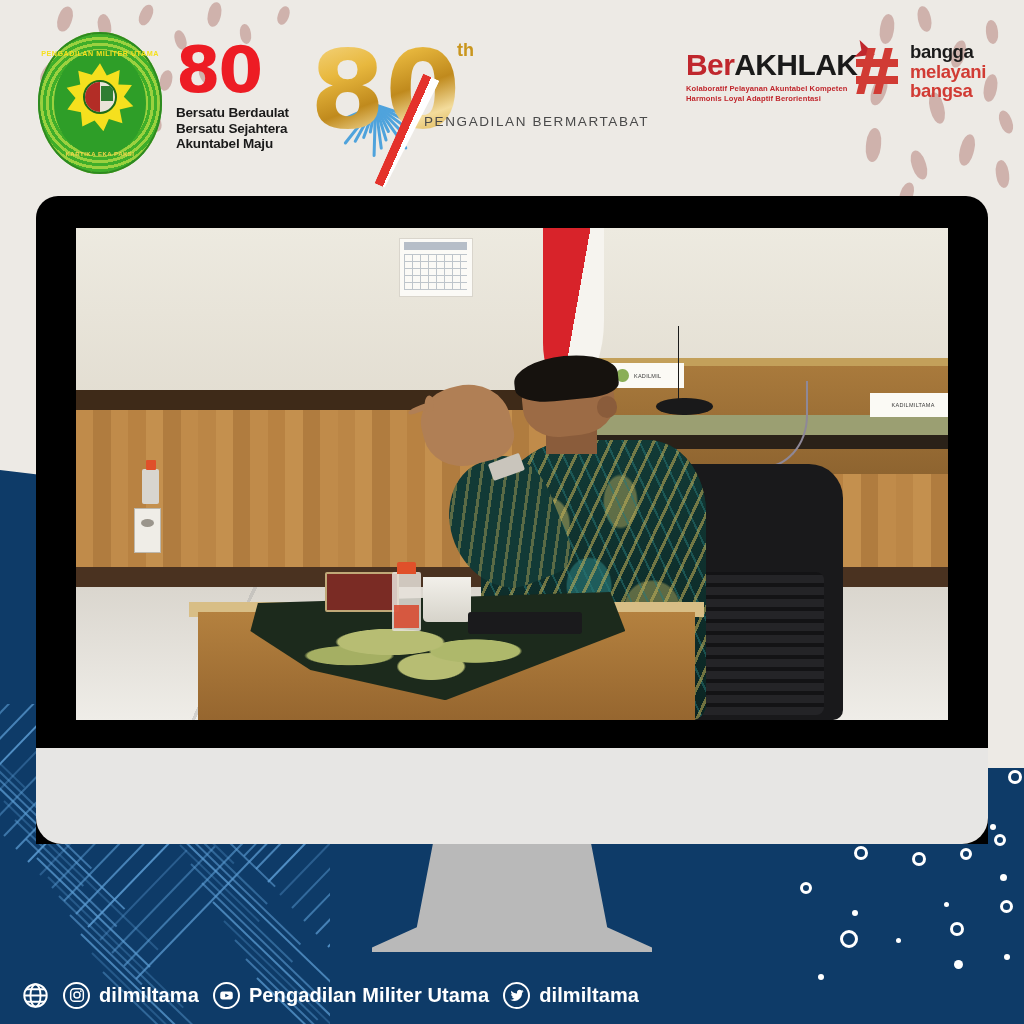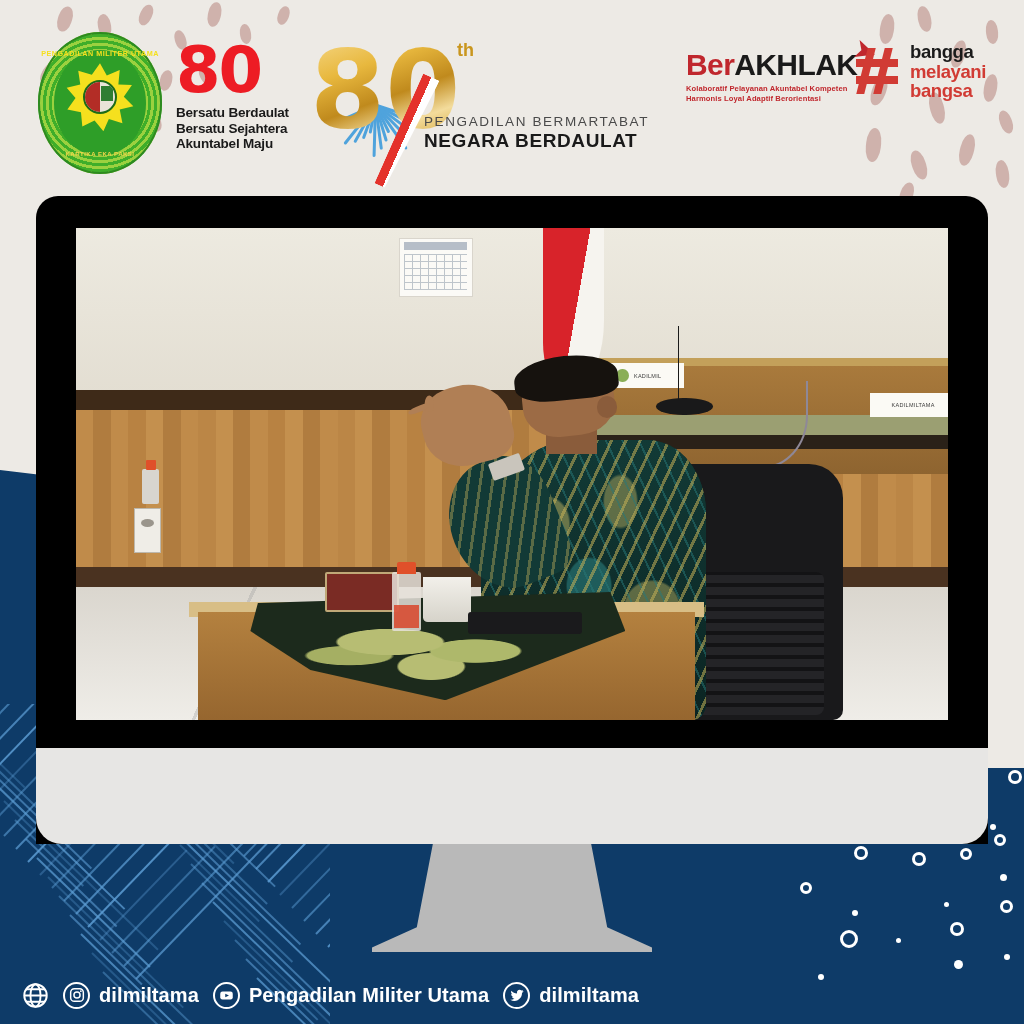"NEGARA BERDAULAT" div.l2 { html: <div>NEGARA BERDAULAT</div> -> none }
